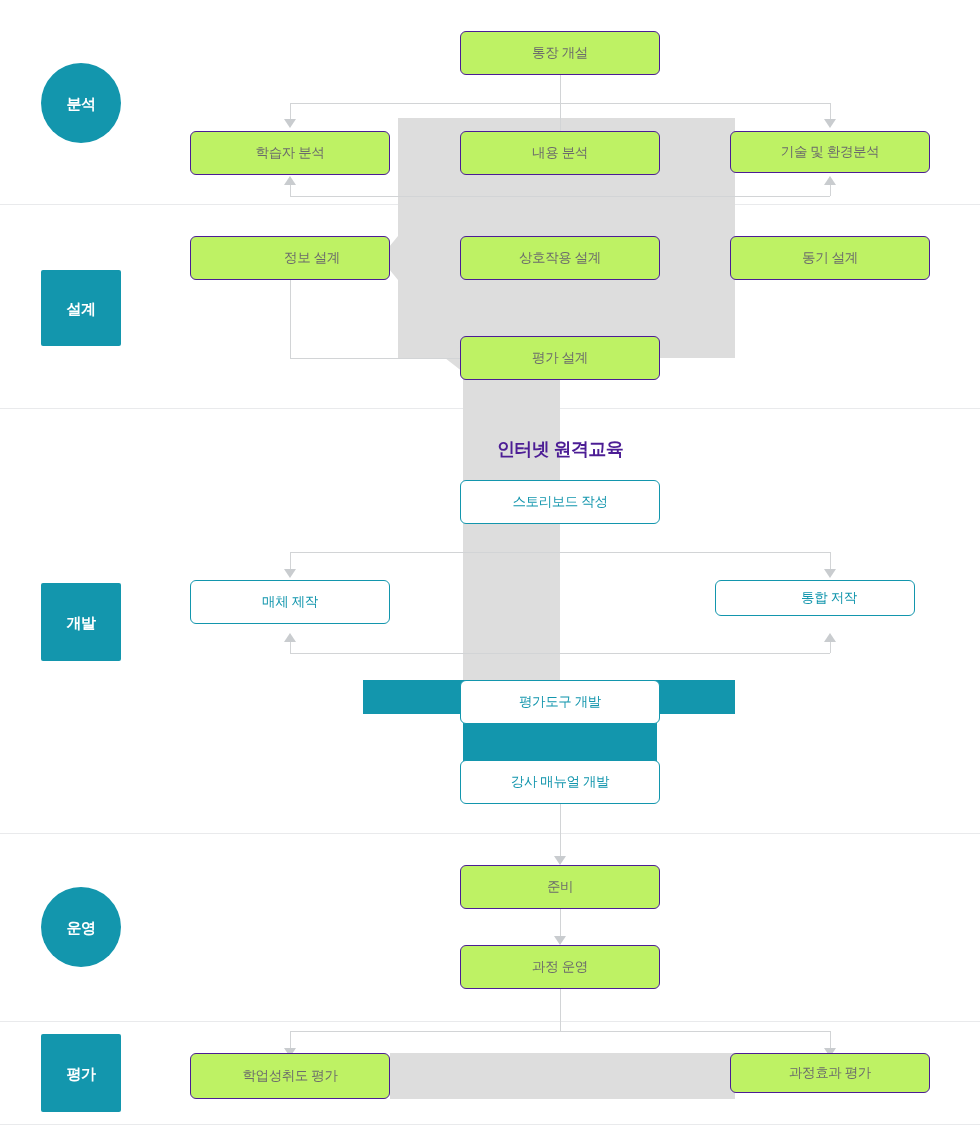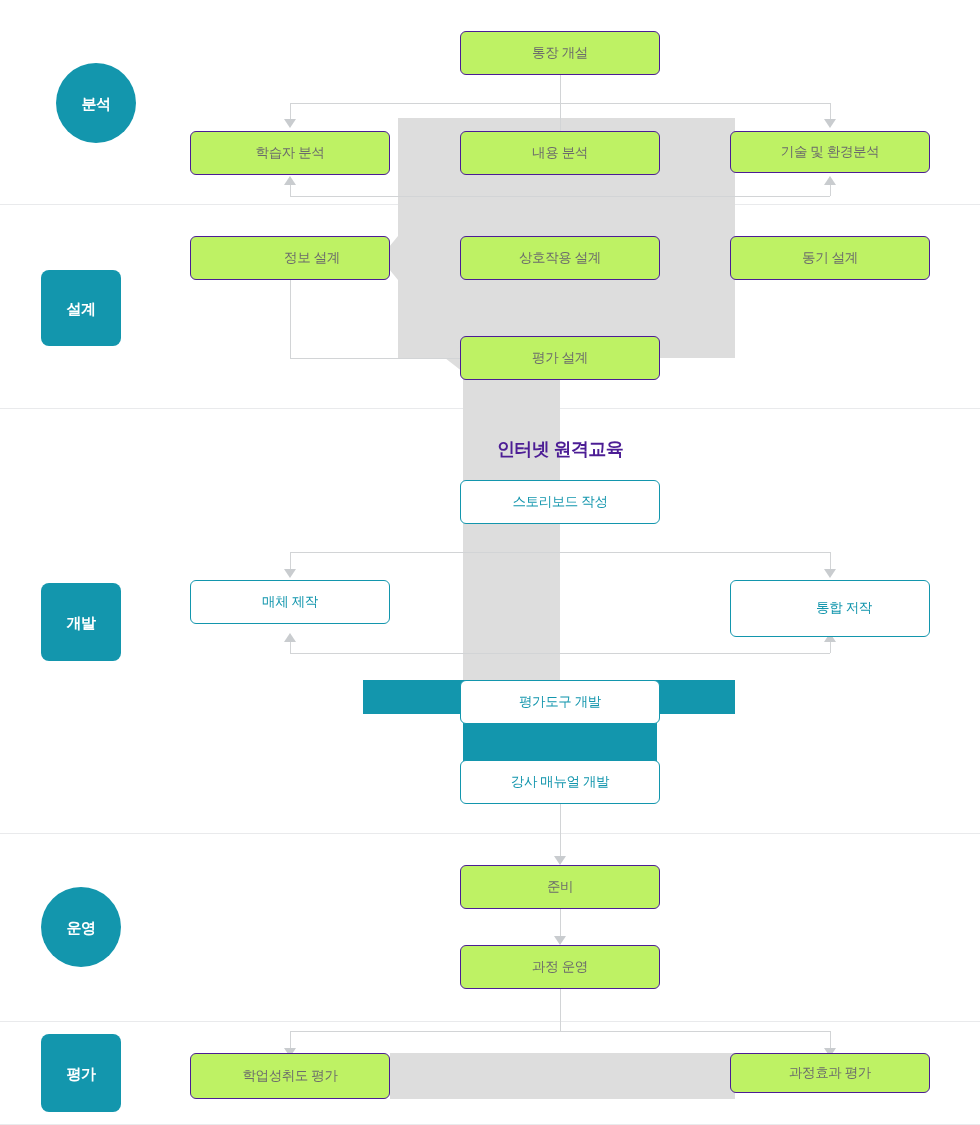"분석" div.stage-badge { left: 56px -> 41px }
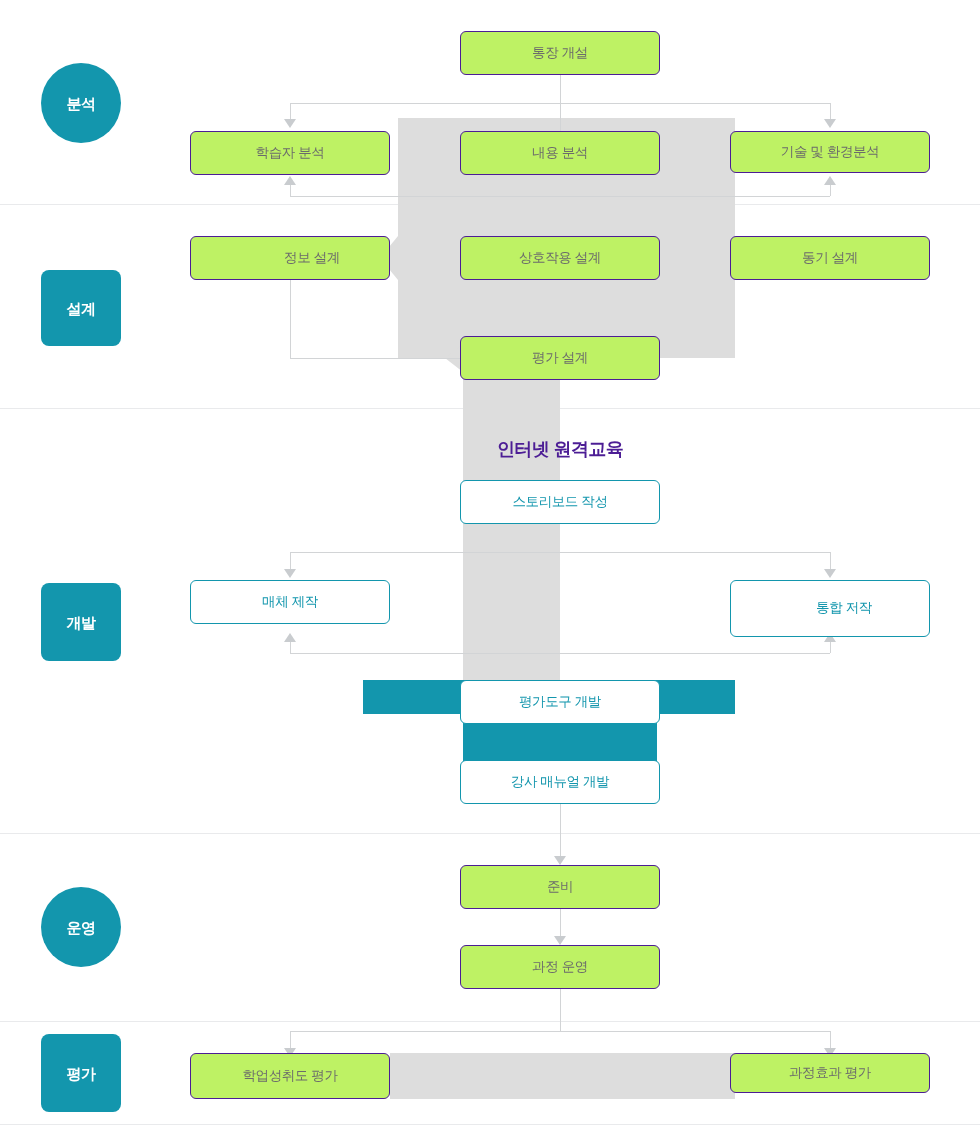"설계" .stage-badge.square { border-radius: 8px -> 2px }
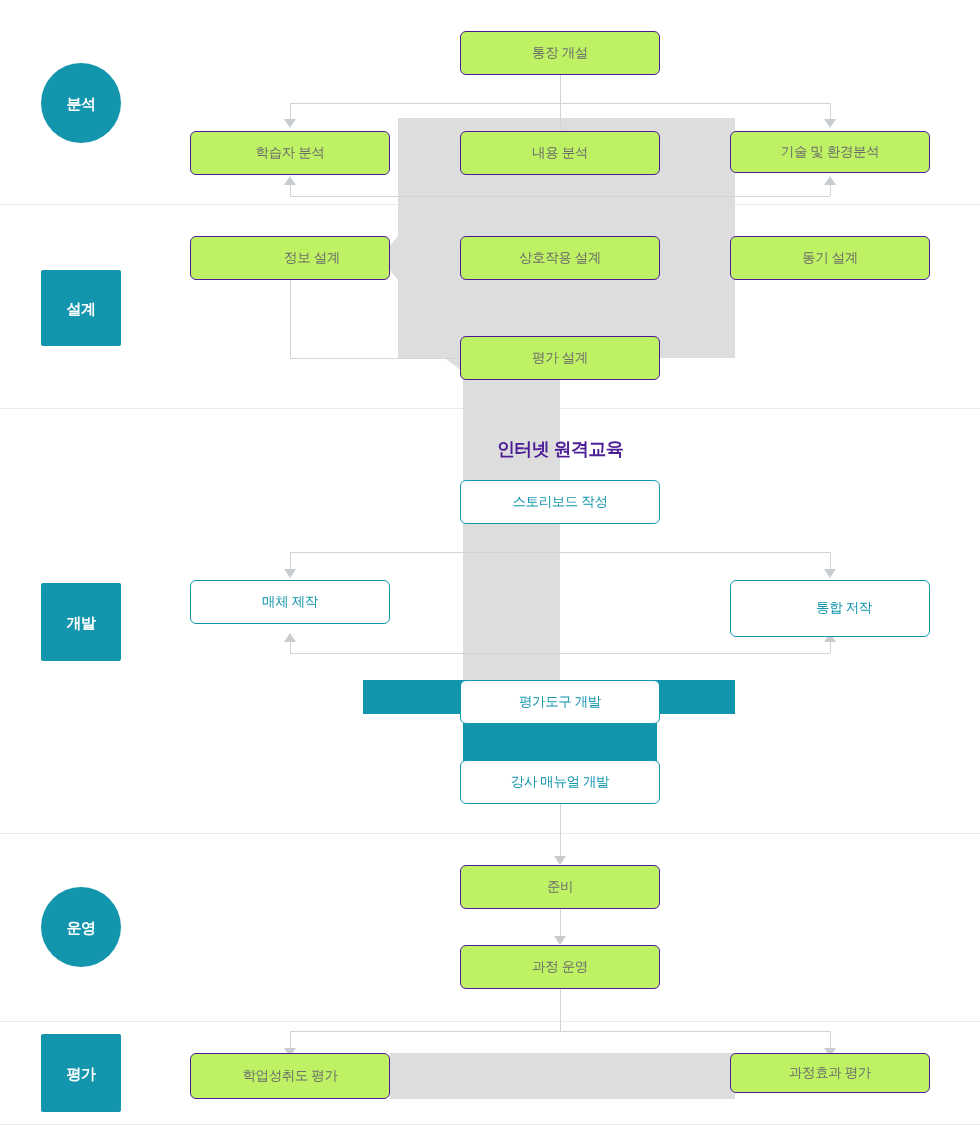"통합 저작" div.node { height: 57px -> 36px; left: 730px -> 715px }
